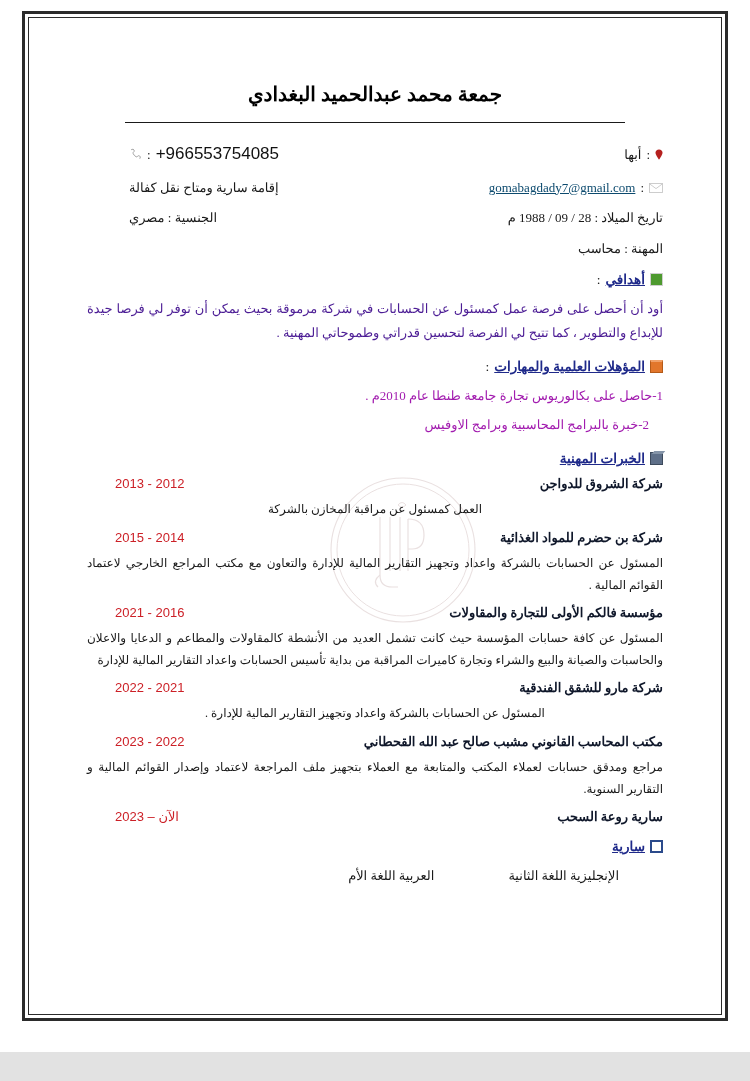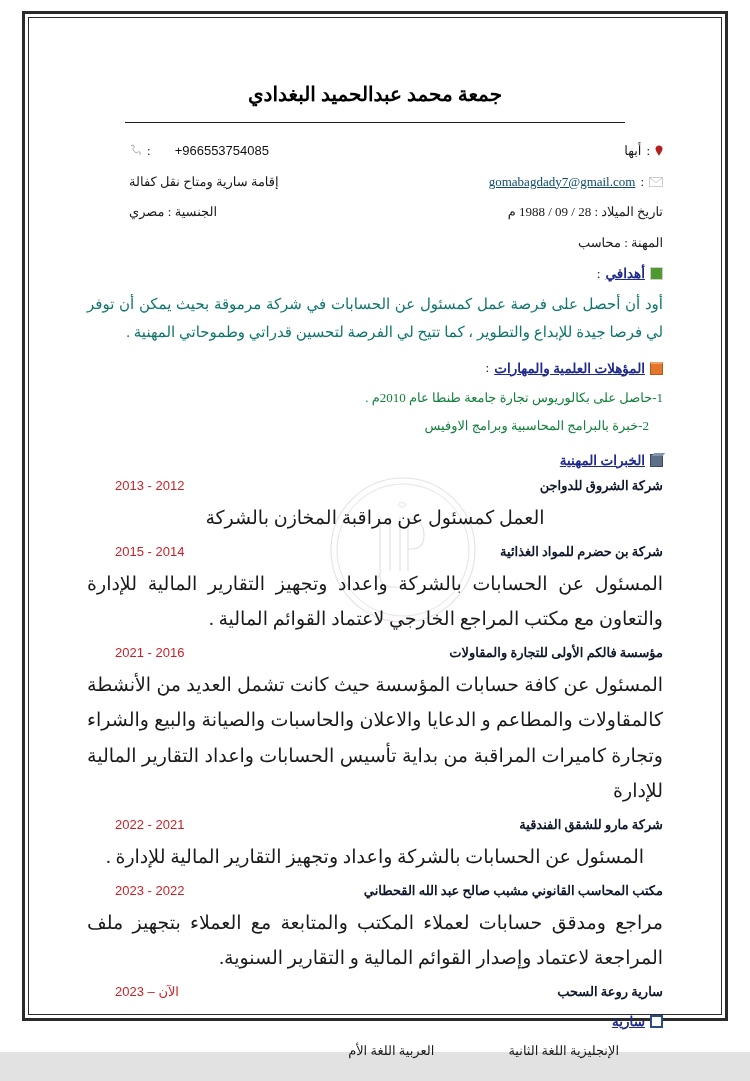"+966553754085" .phone-num { font-size: 13px -> 17px; margin-left: 19px -> none }
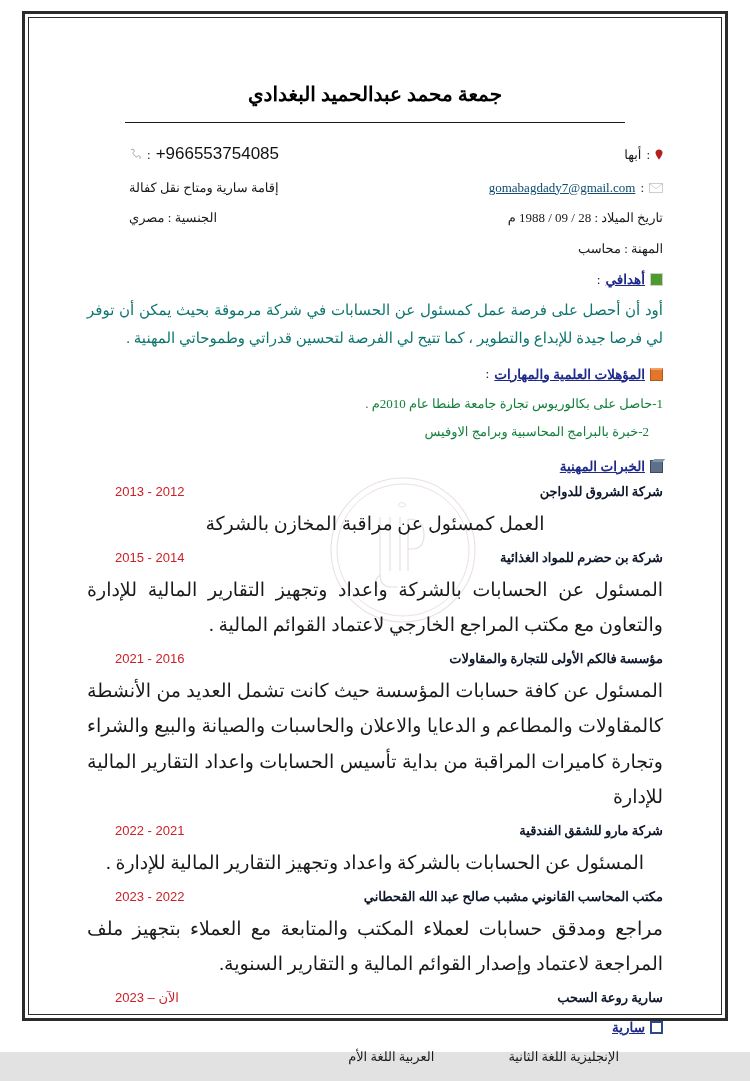"أود أن أحصل على فرصة" .para { color: #0f766e -> #4c1d95; font-size: 15px -> 13px }
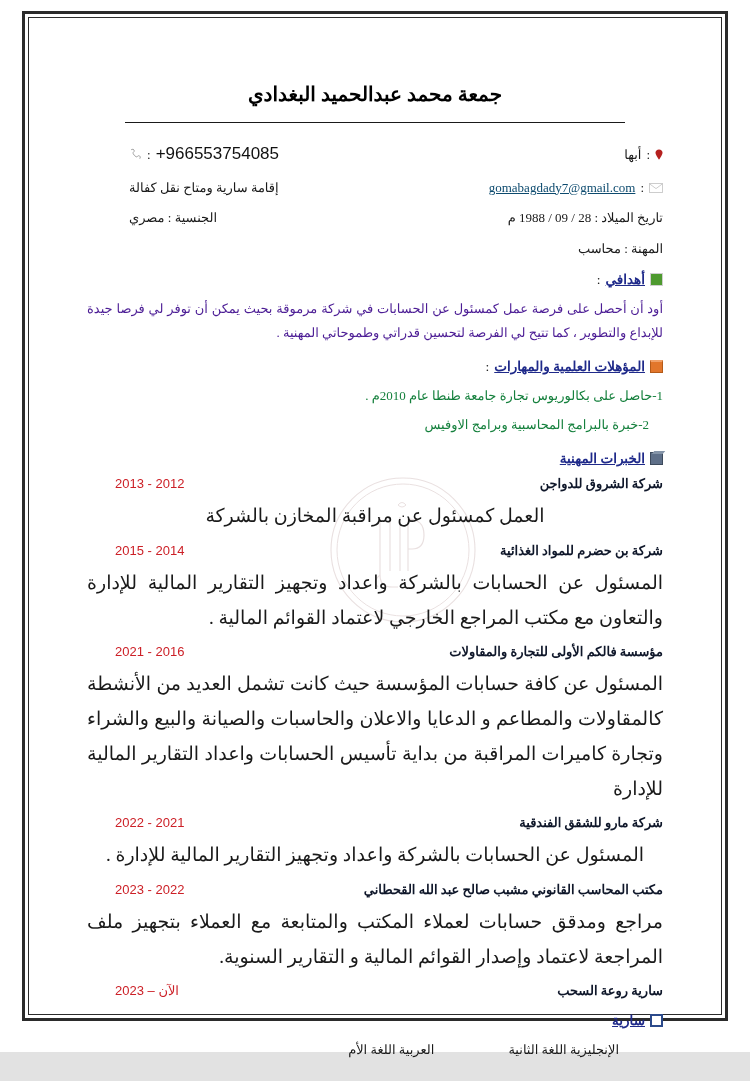"1-حاصل على بكالوريوس تجارة جامعة" .list-line { color: #15803d -> #a21caf }
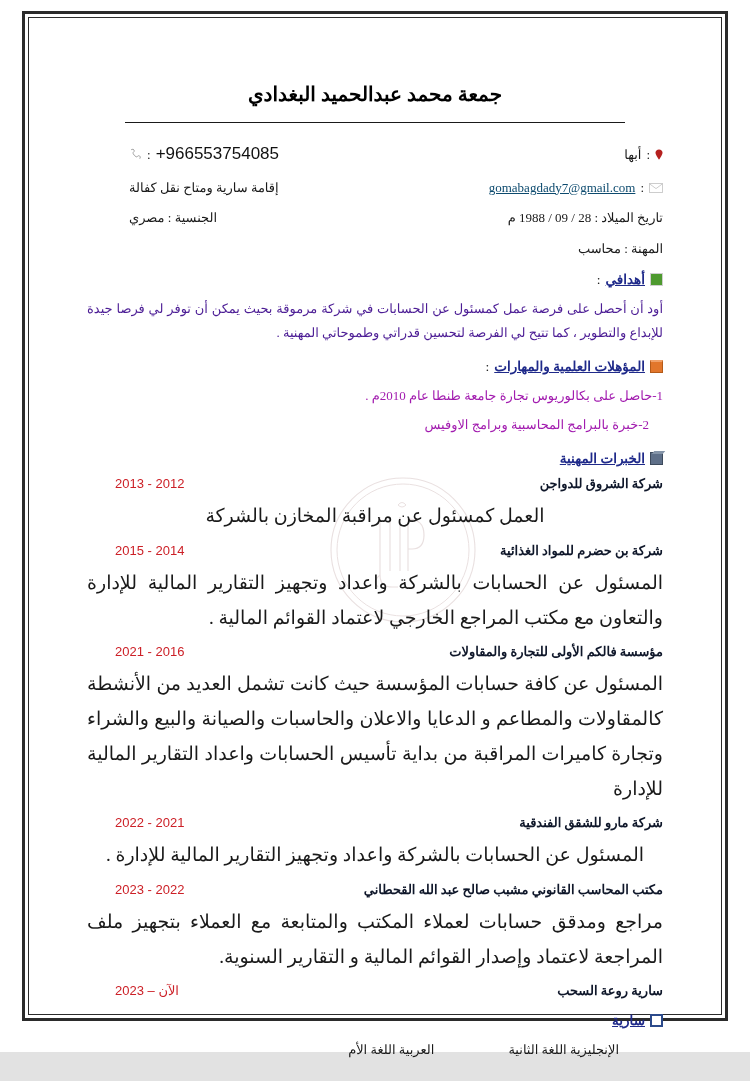"العمل كمسئول عن مراقبة المخازن" .job-desc { font-size: 19px -> 12px }
